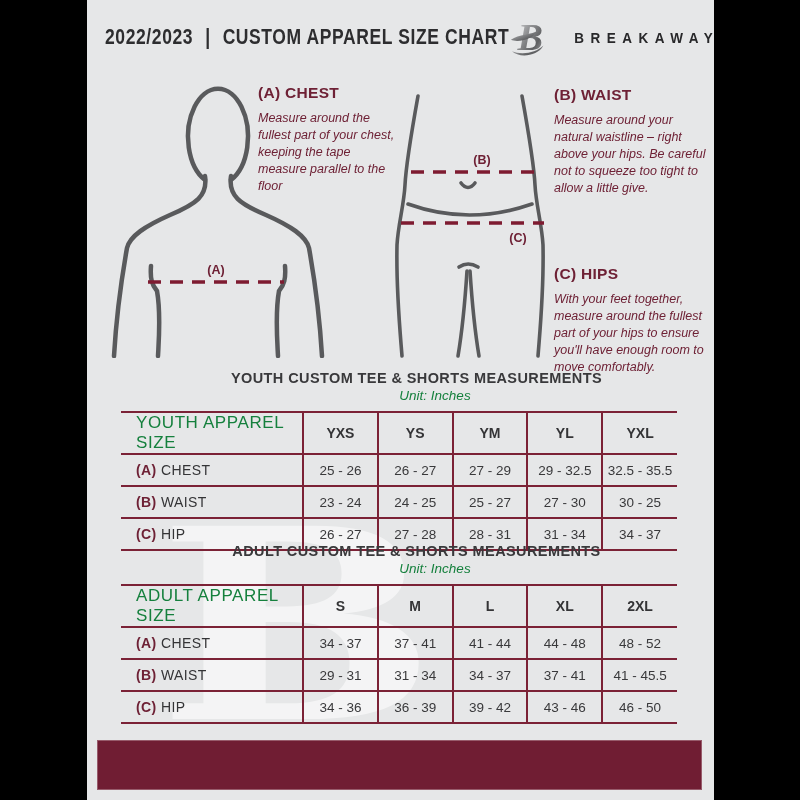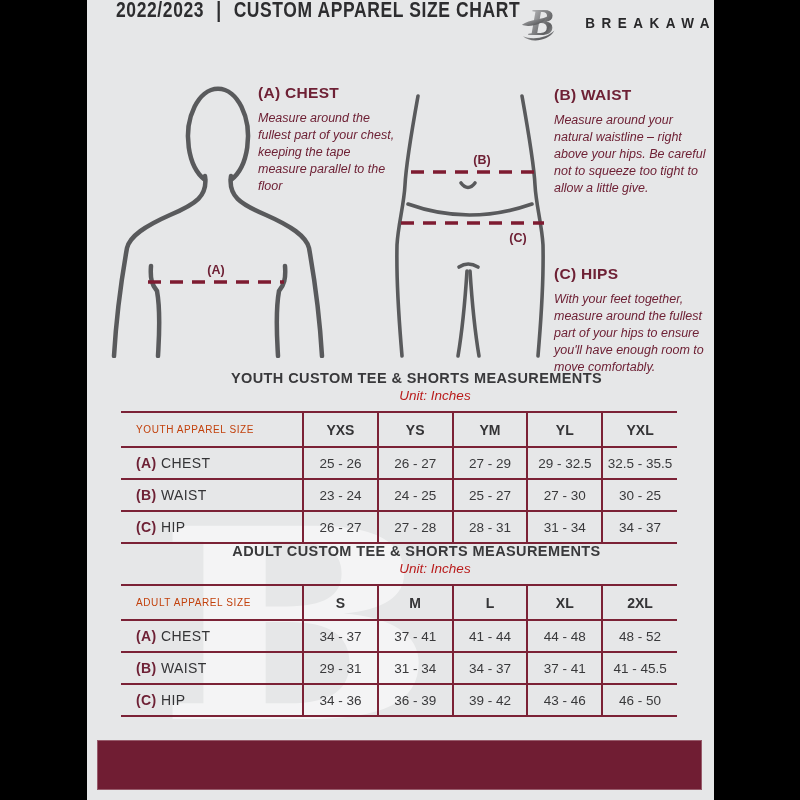"2022/2023" .header-row { align-items: flex-start -> center; padding: 0 29px -> 0 18px }
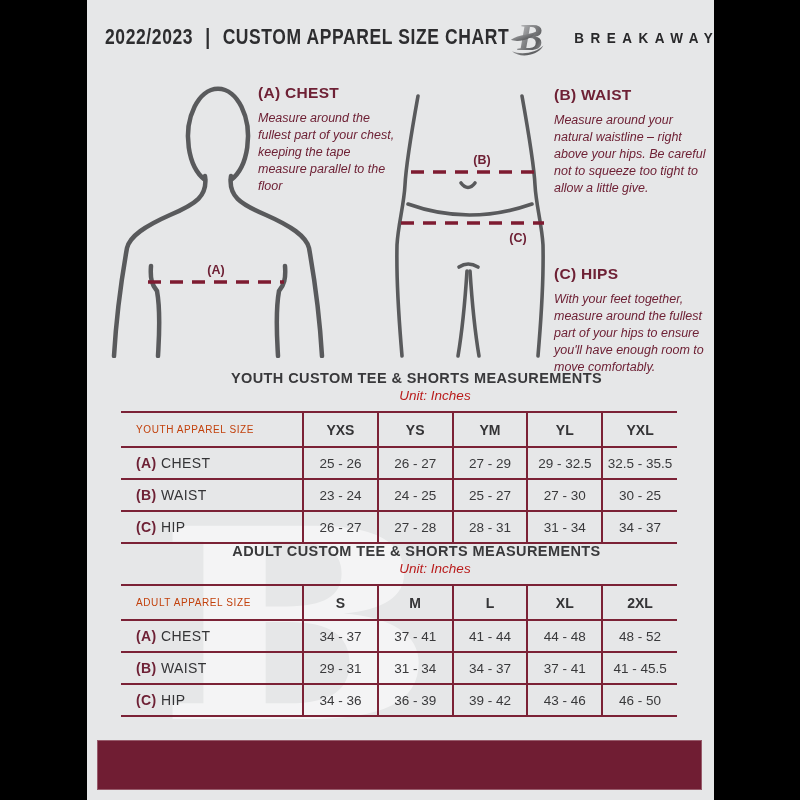"Unit: Inches" .sec-unit { color: #b91c1c -> #15803d }
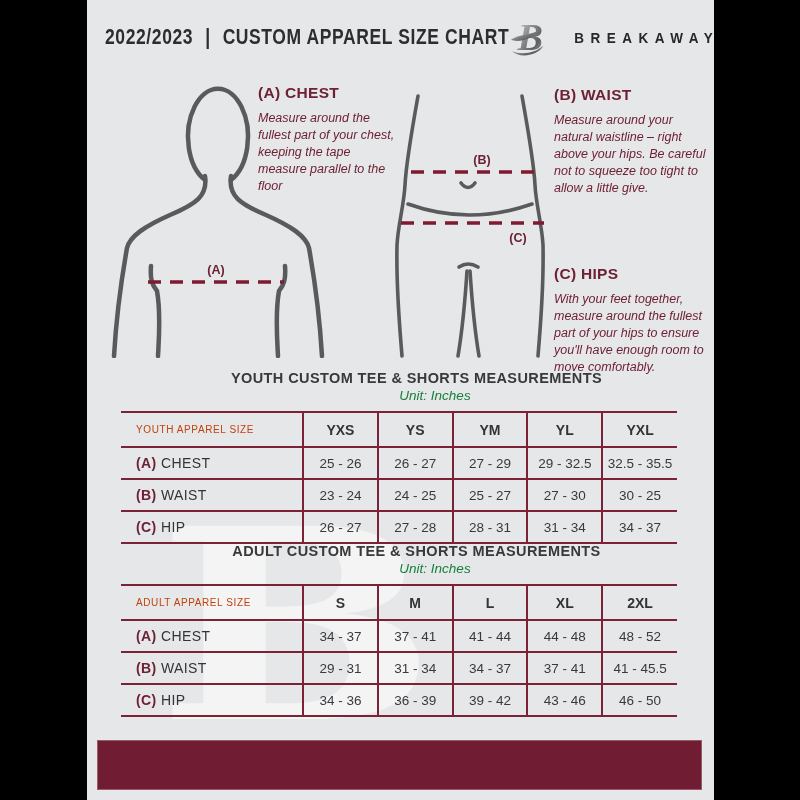"YOUTH APPAREL SIZE" .size-table .label-cell { color: #c2410c -> #15803d; font-size: 10px -> 17px }
